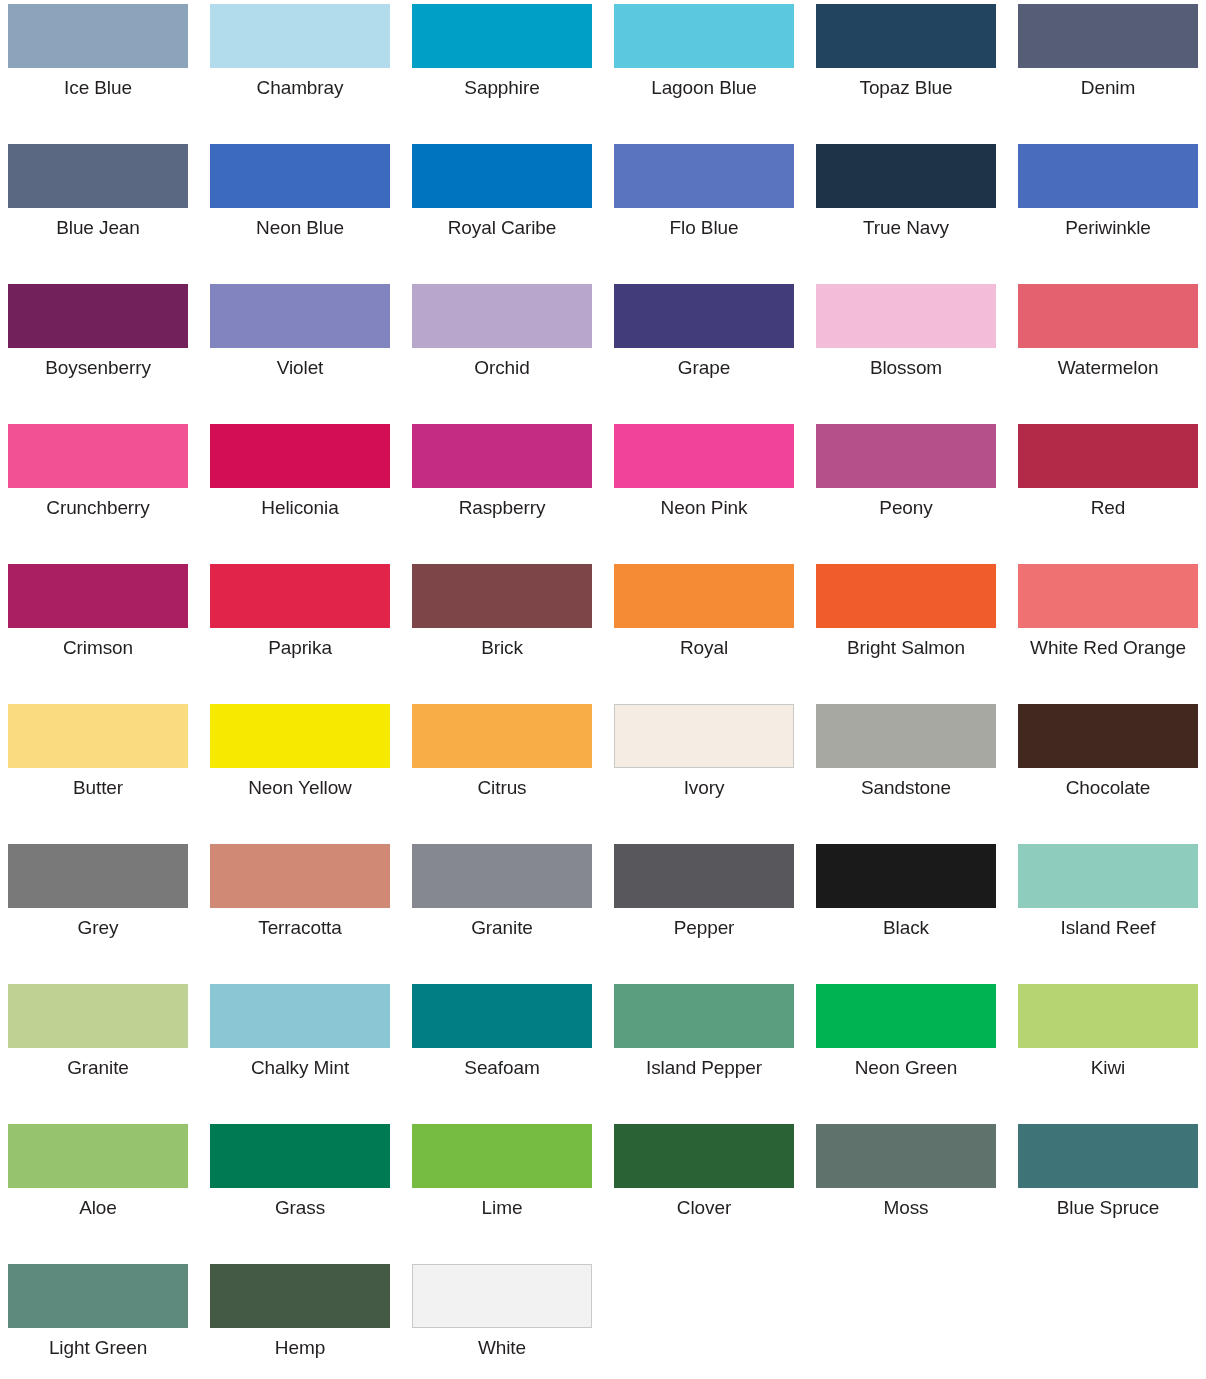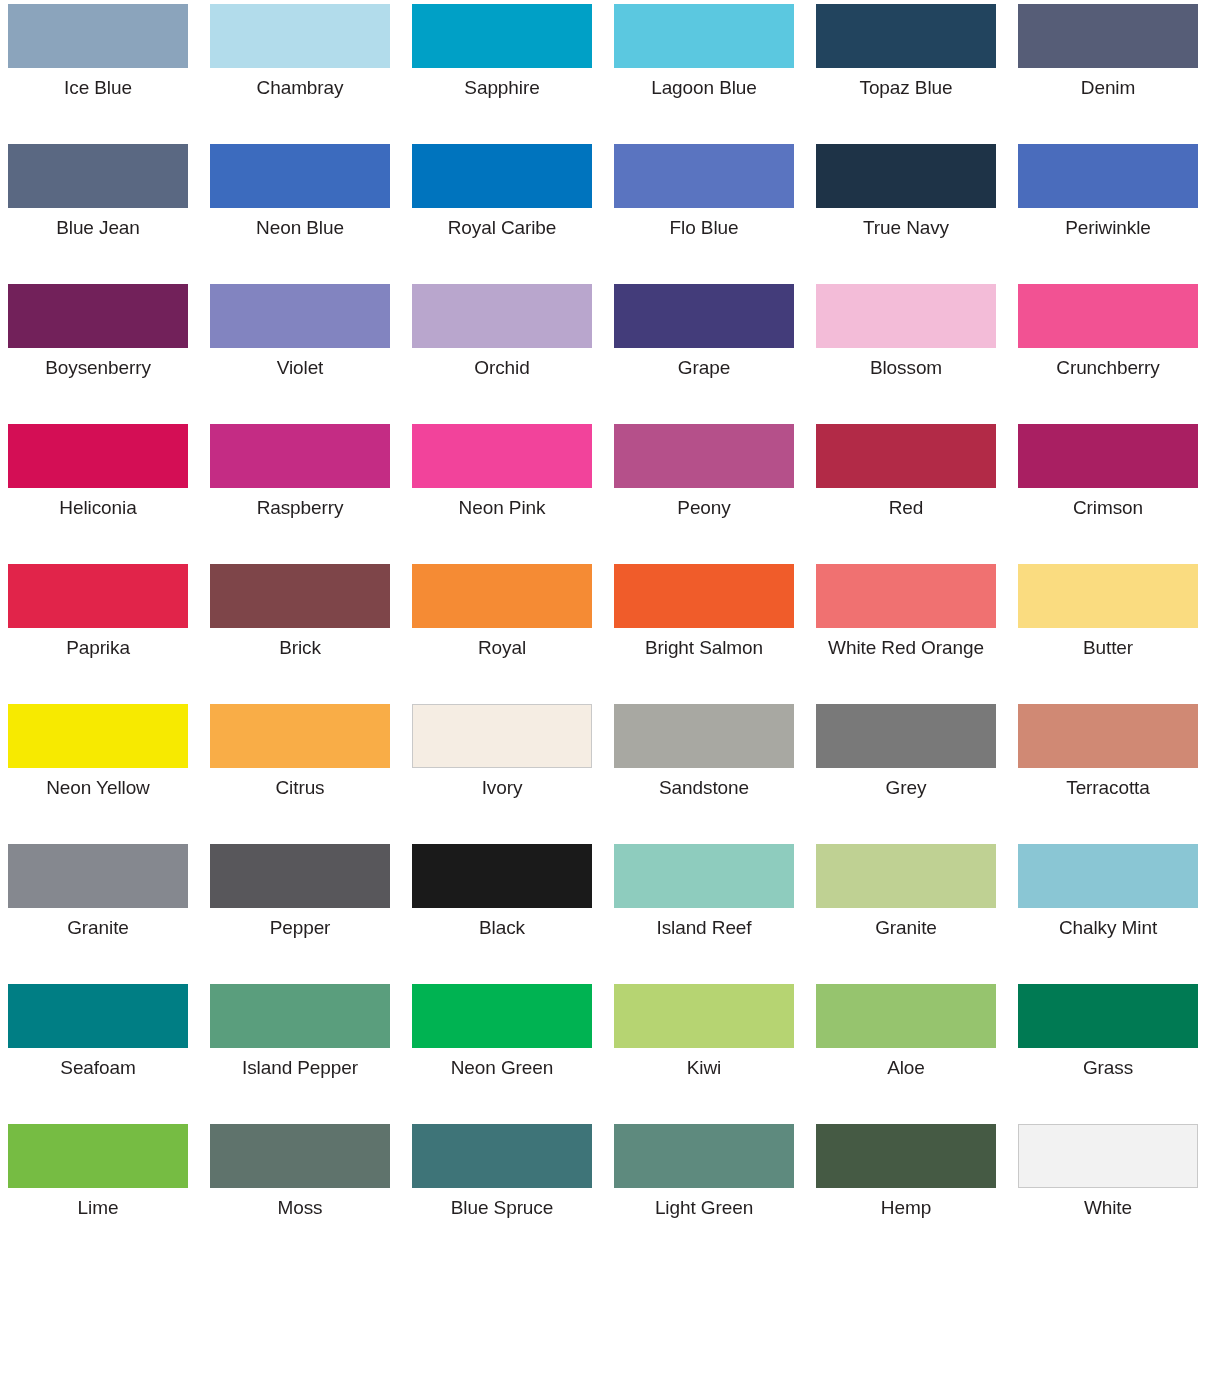"Watermelon" div.swatch-cell { html: none -> <div> <div></div> <div>Watermelon</div> </div> }
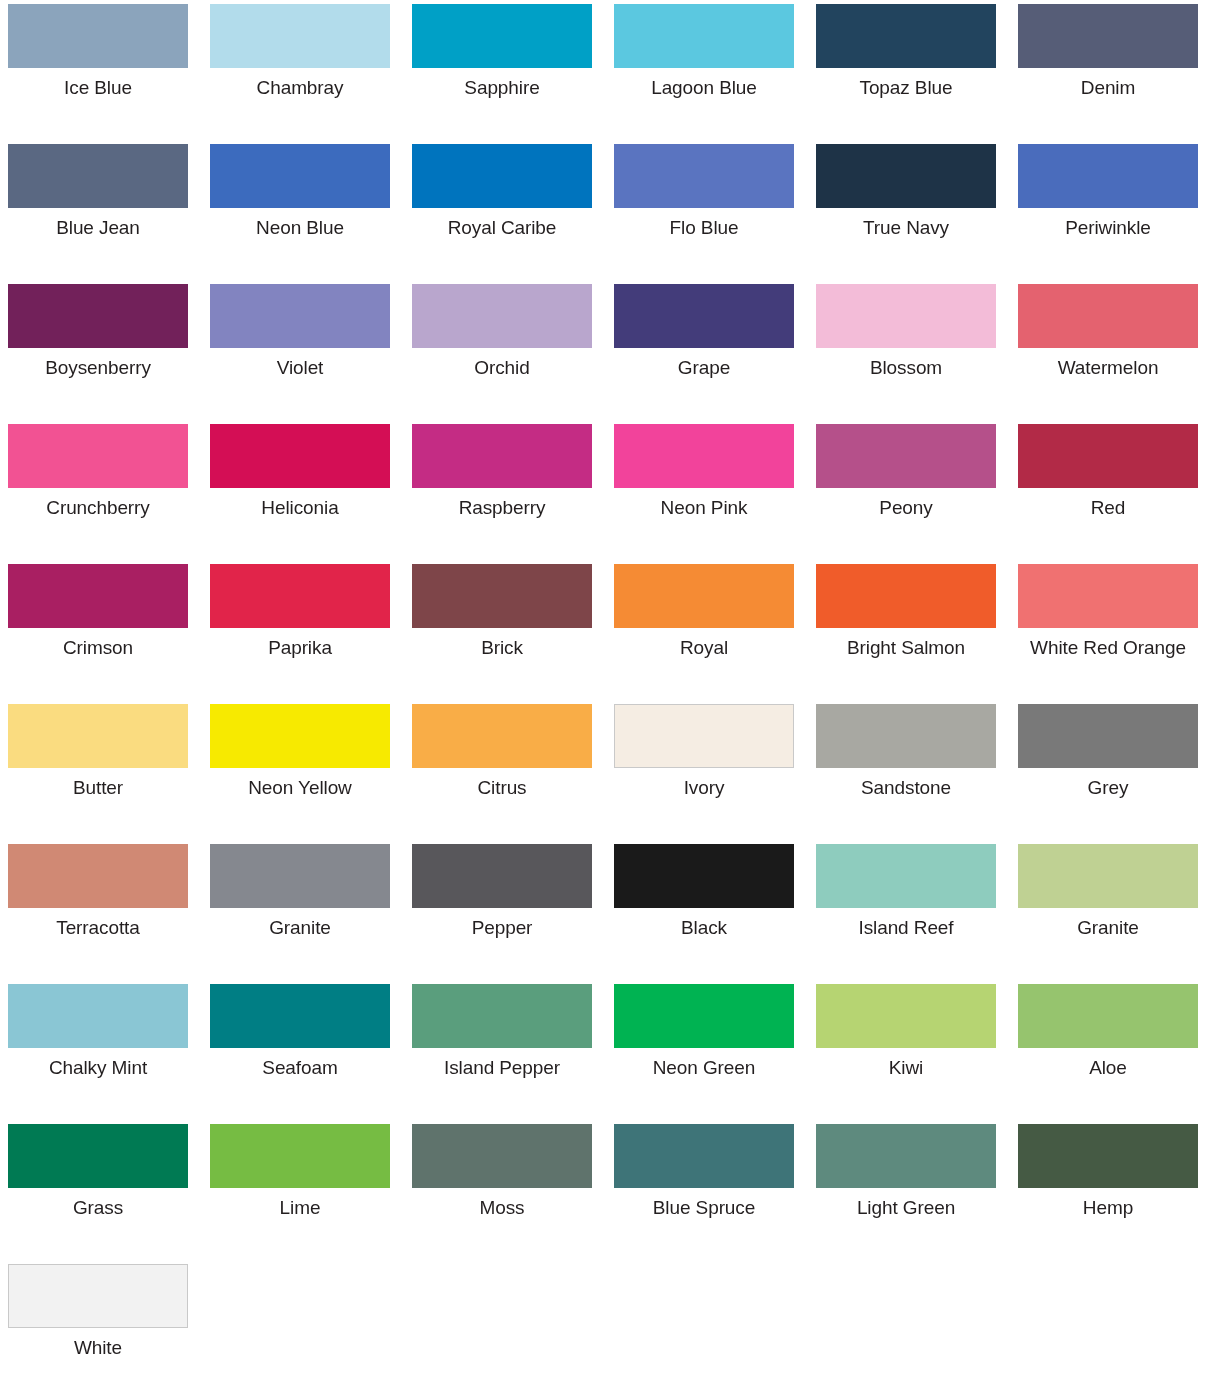"Chocolate" div.swatch-cell { html: none -> <div> <div></div> <div>Chocolate</div> </div> }
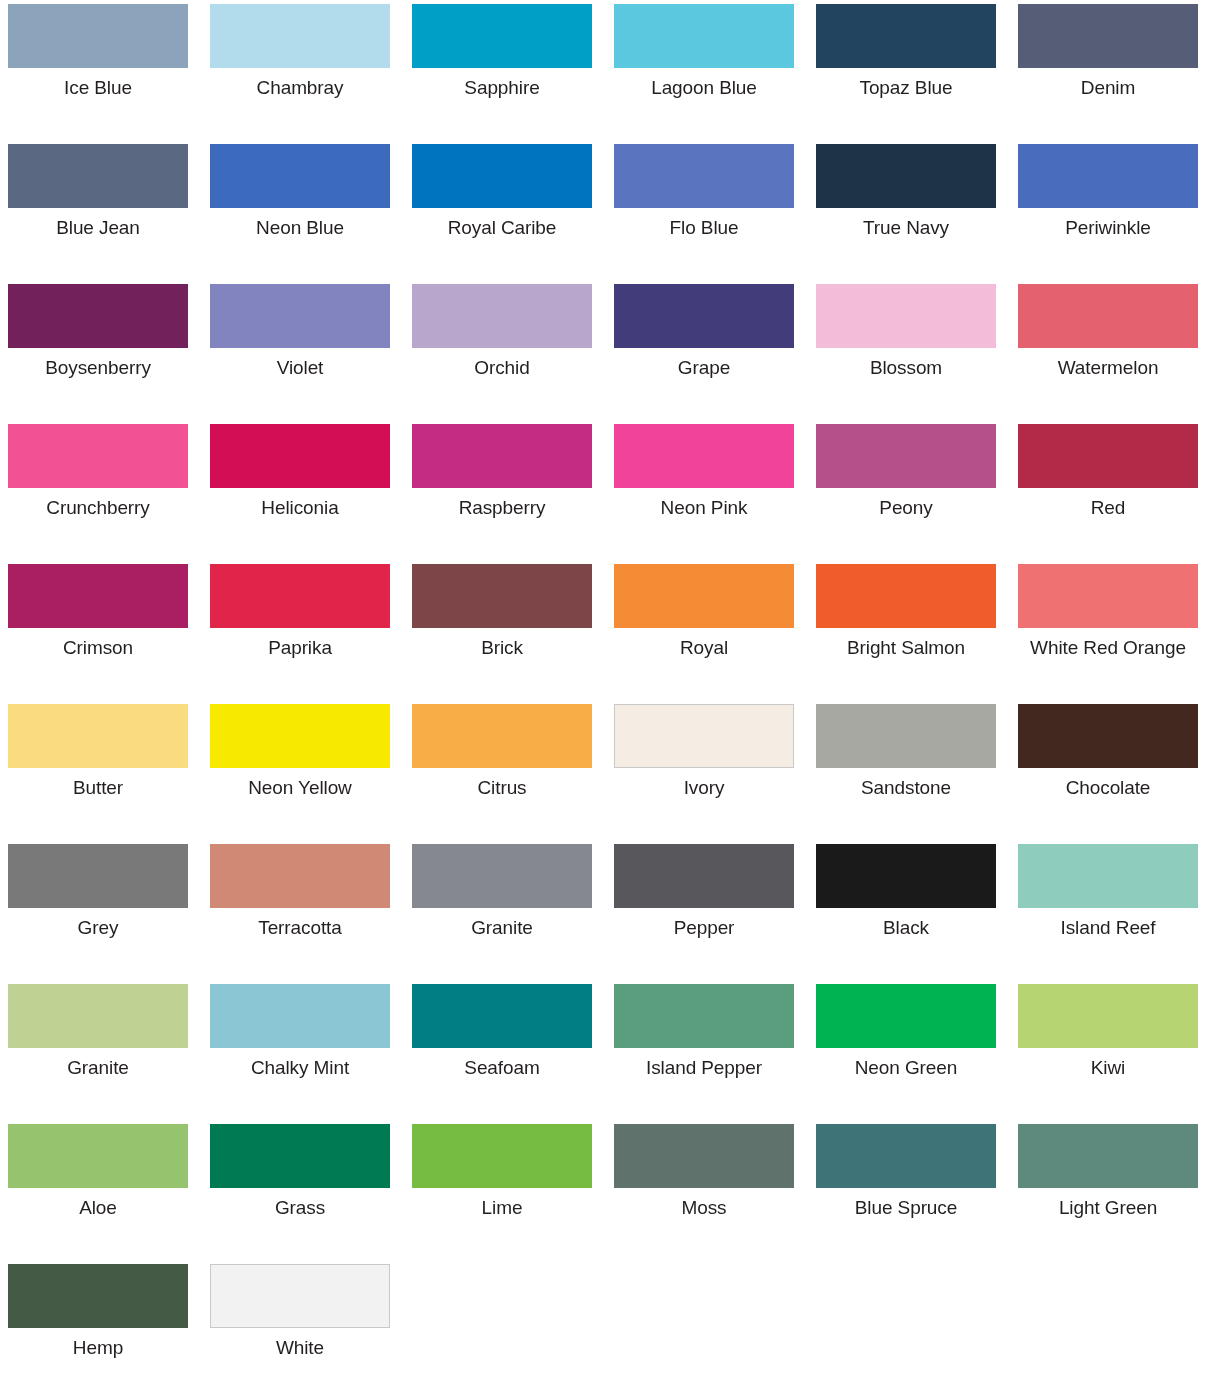"Clover" div.swatch-cell { html: none -> <div> <div></div> <div>Clover</div> </div> }
